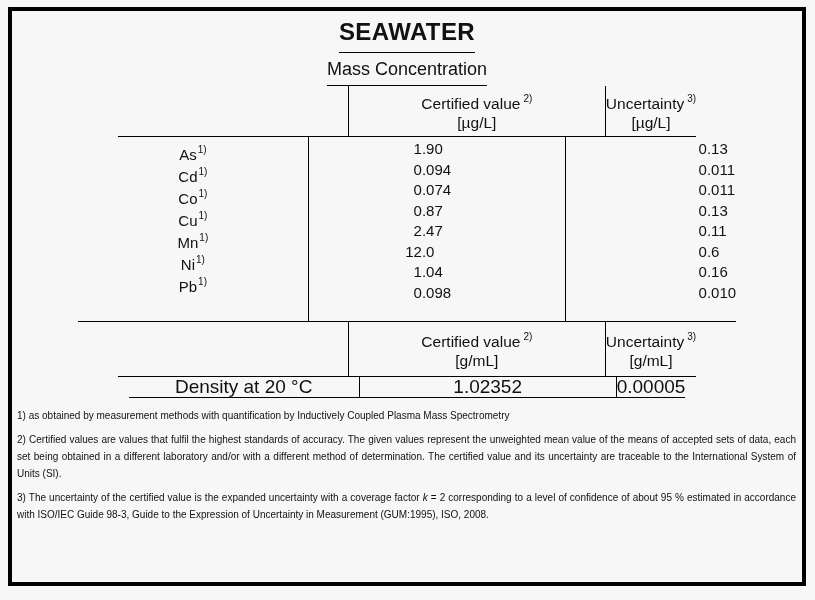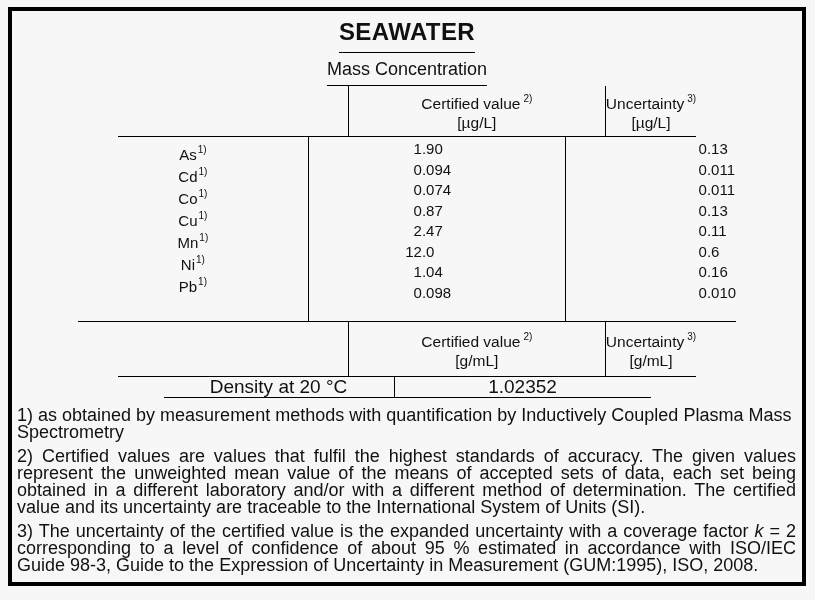"0.00005" div.c3 { html: none -> <div>0.00005</div> }
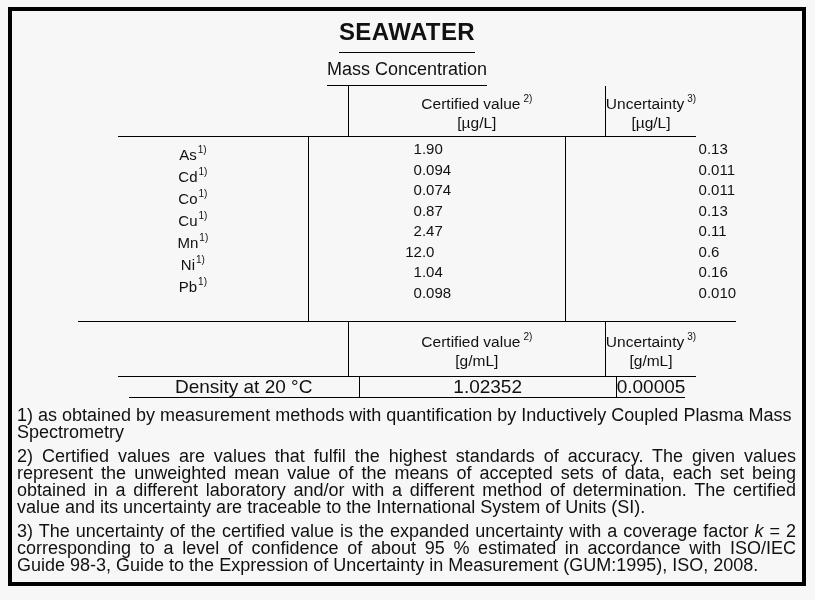"1) as obtained by measurement" .footnotes { font-size: 18px -> 10px }
